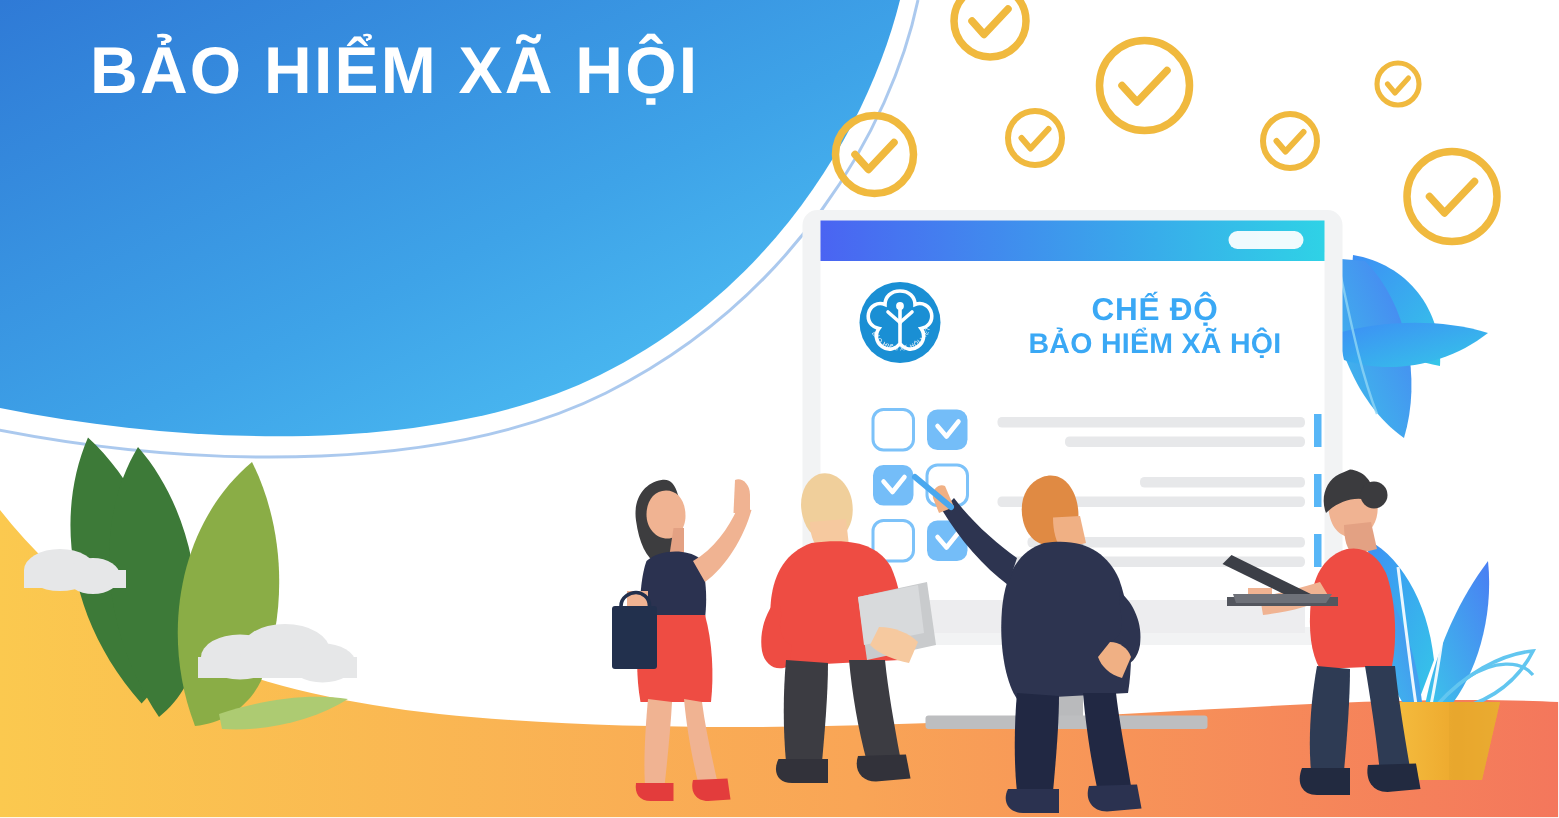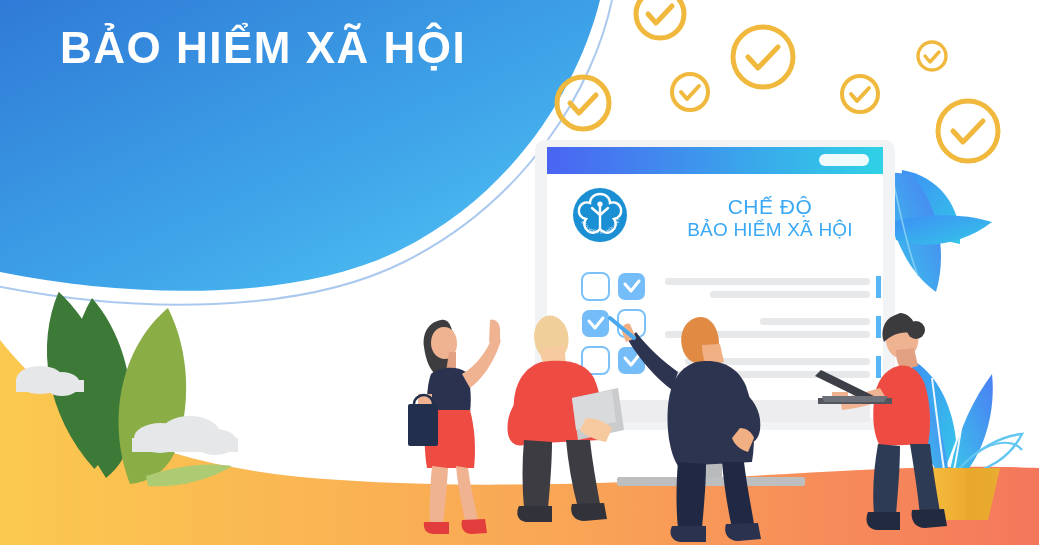"CHẾ ĐỘ" .screen-heading { font-weight: normal -> bold }
